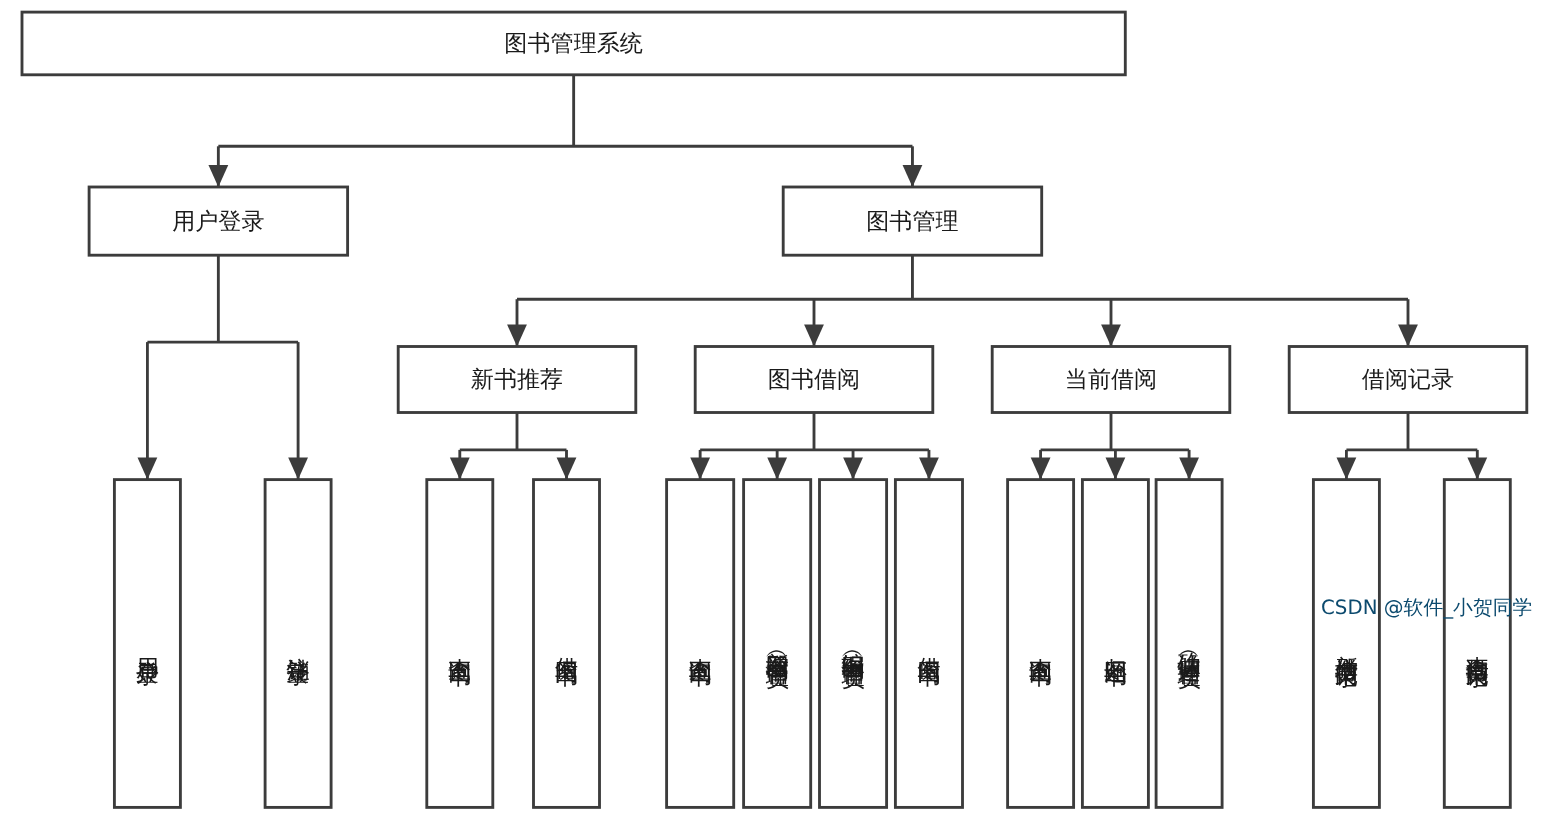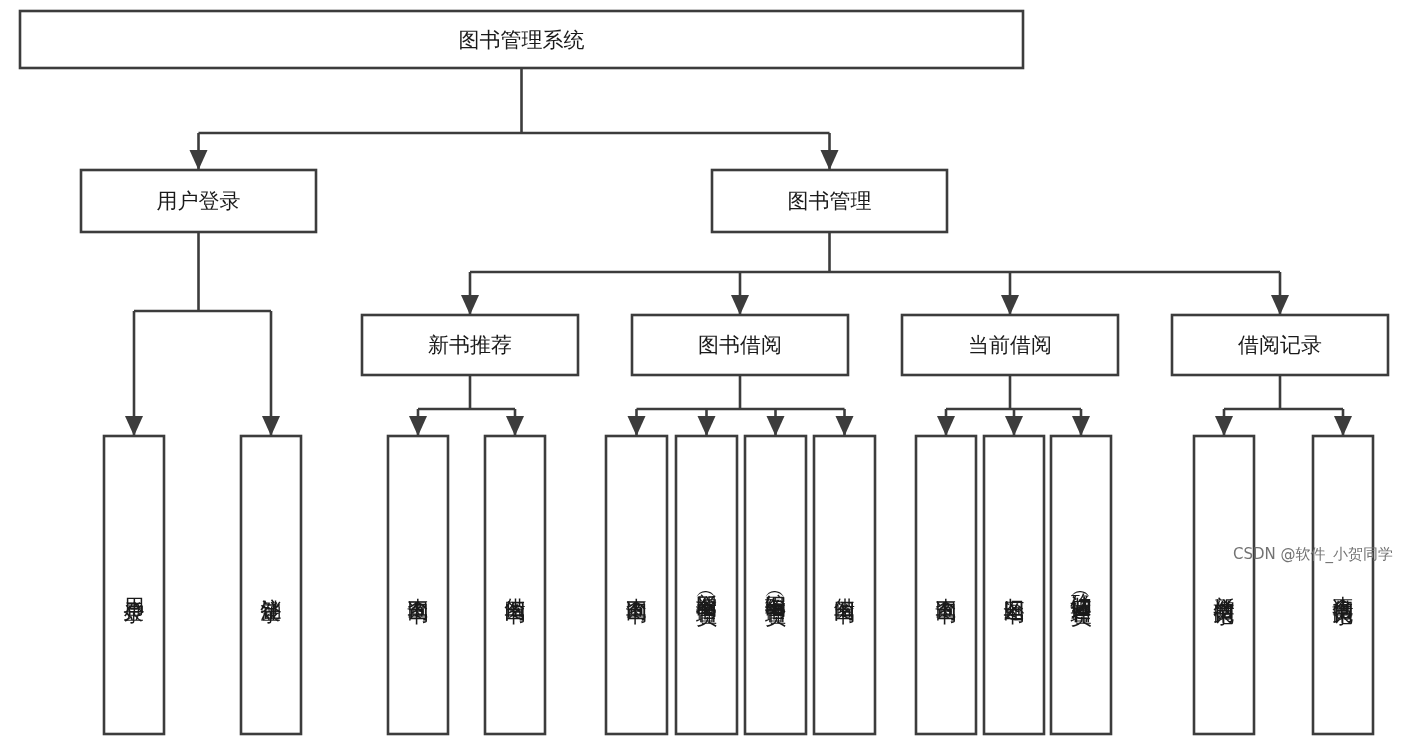"CSDN @软件_小贺同学" .watermark { color: #737373 -> #0c4a6e; font-size: 15px -> 18px }
